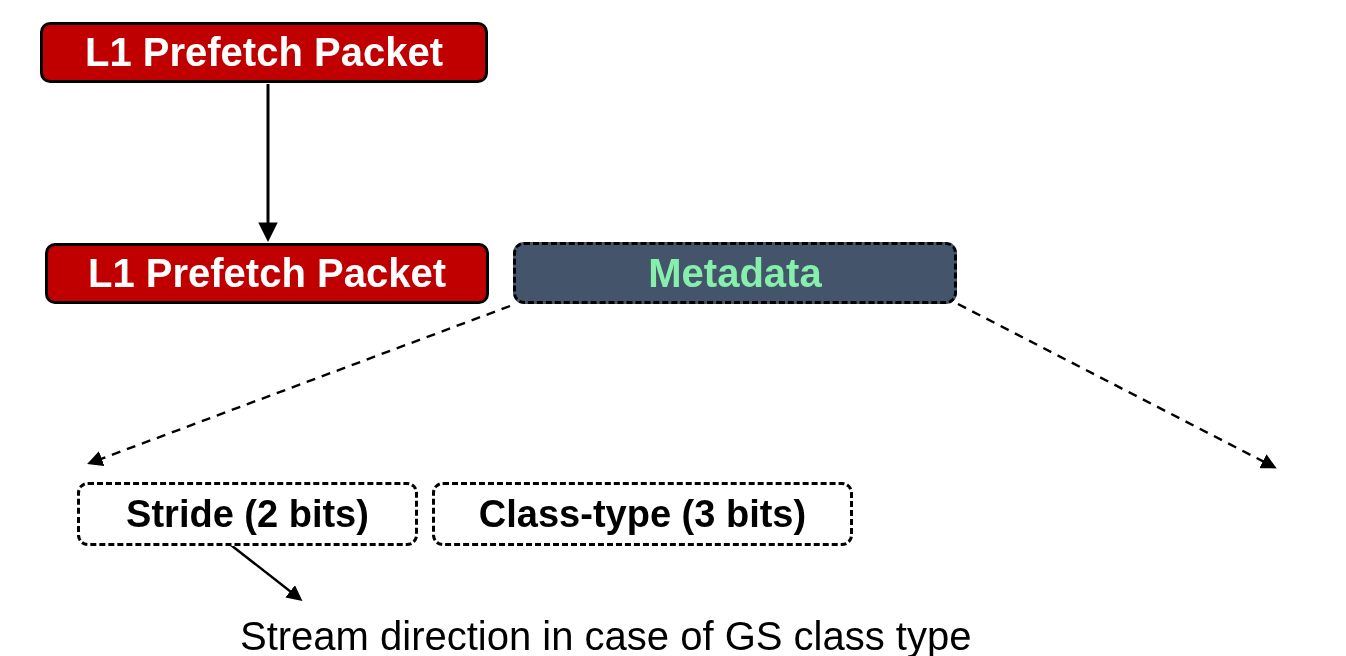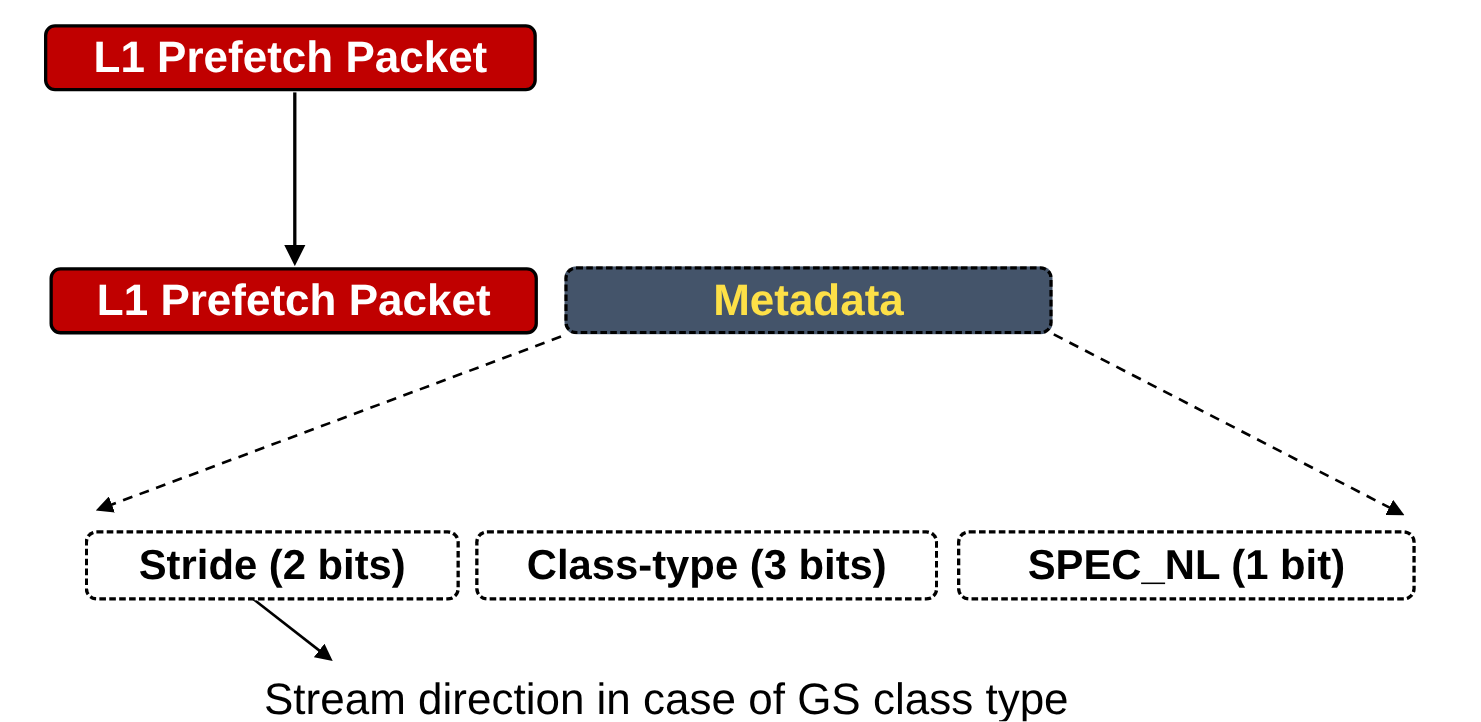"Metadata" .metadata-box { color: #fde047 -> #86efac }
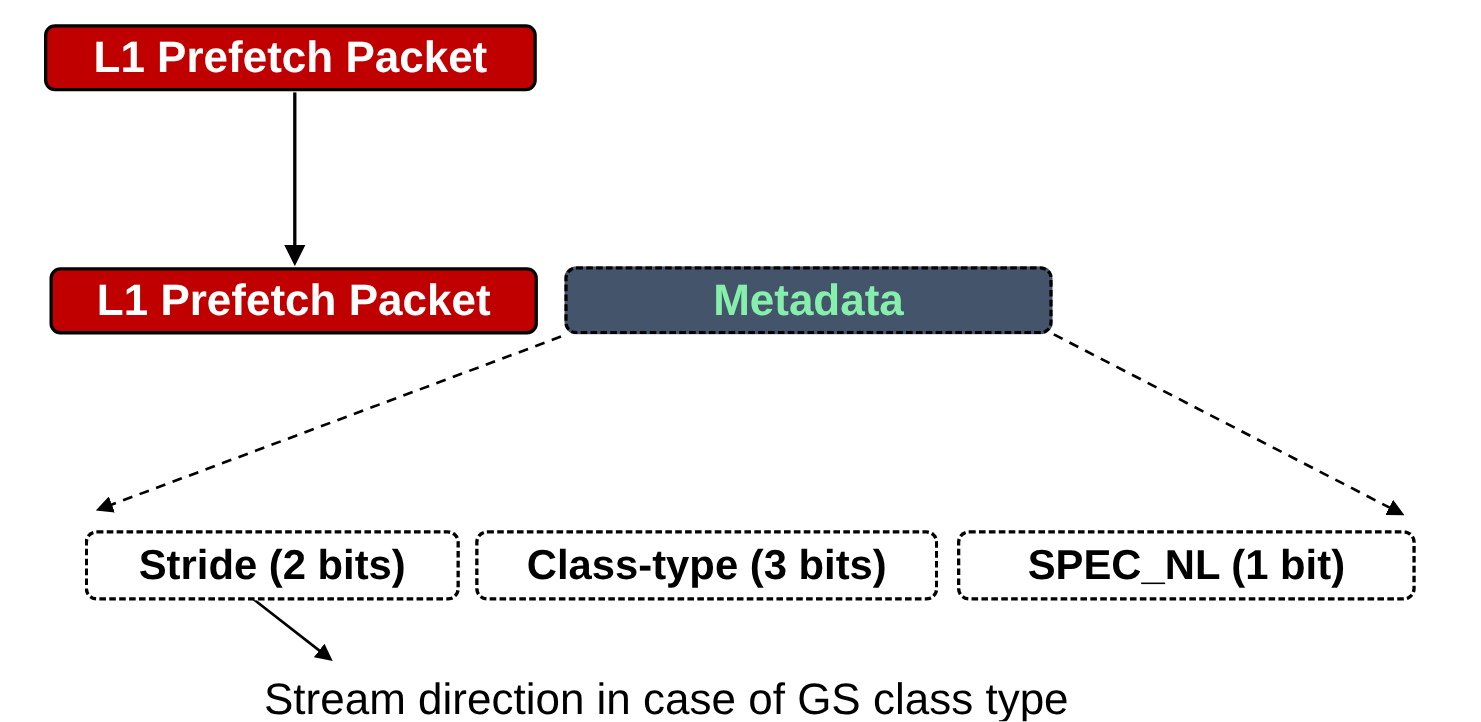"SPEC_NL (1 bit)" div.box { html: <div> <span>SPEC_NL (1 bit)</span> </div> -> none }
